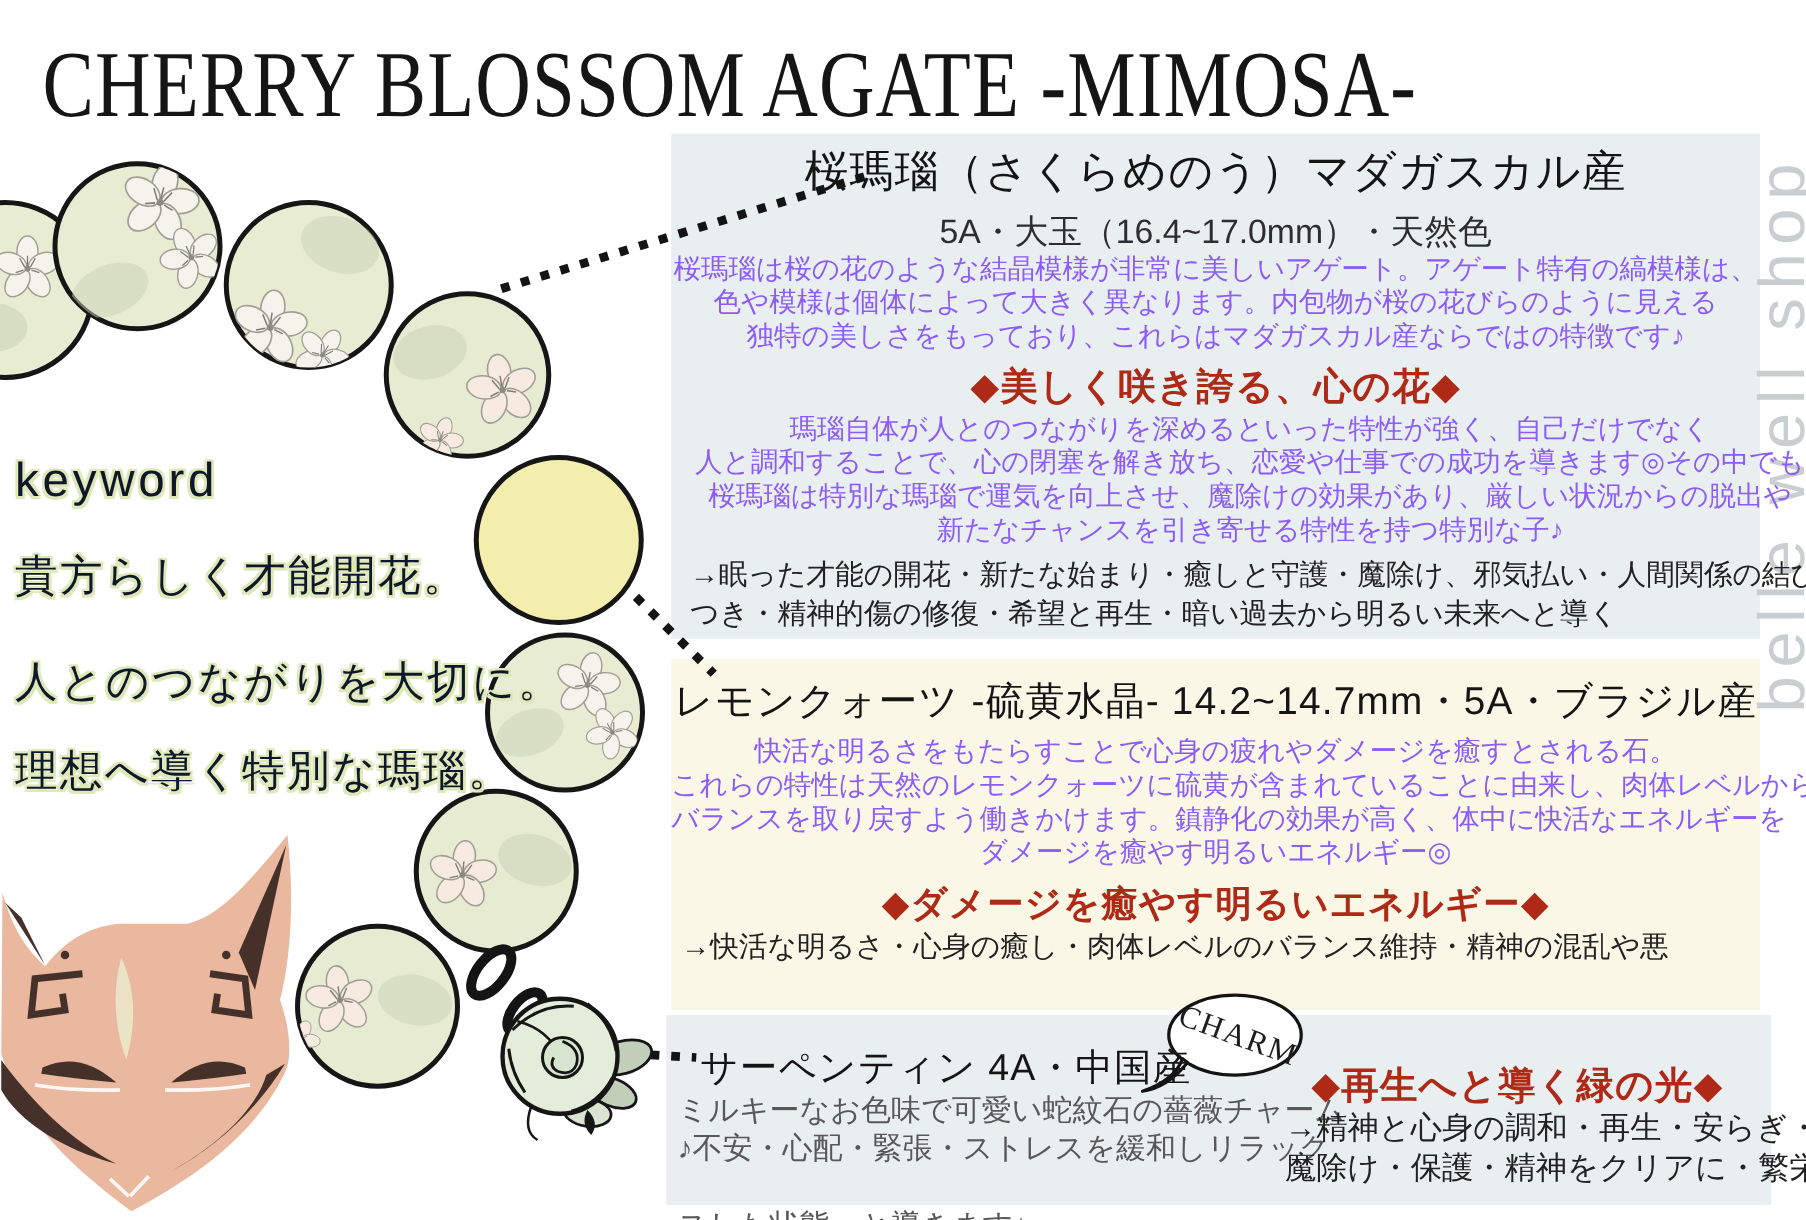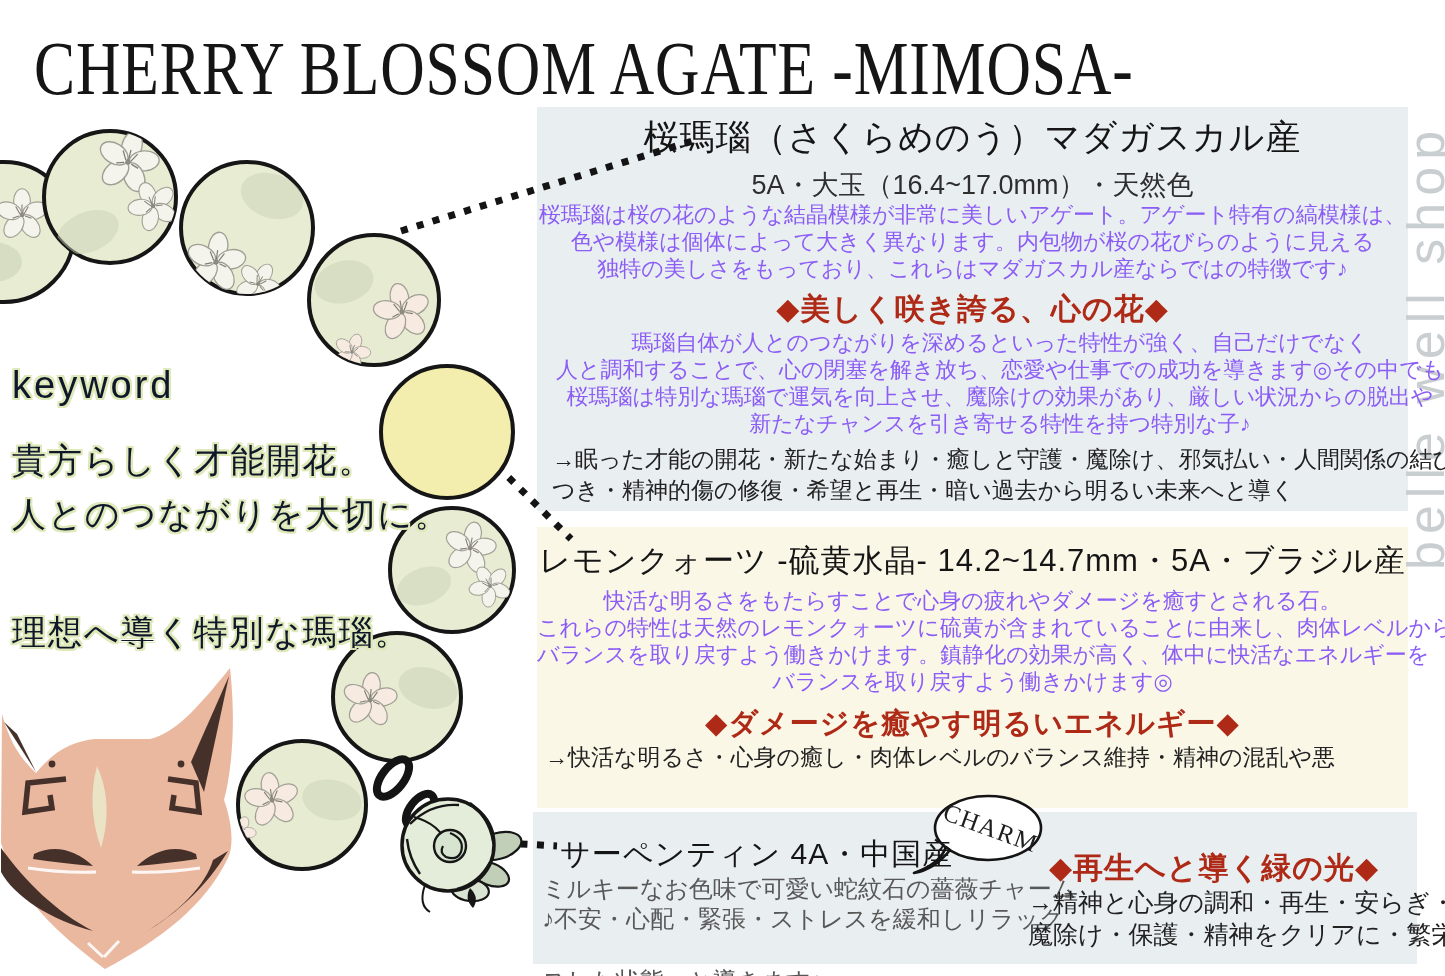"人とのつながりを大切に。" div.abs { top: 492px -> 523px }
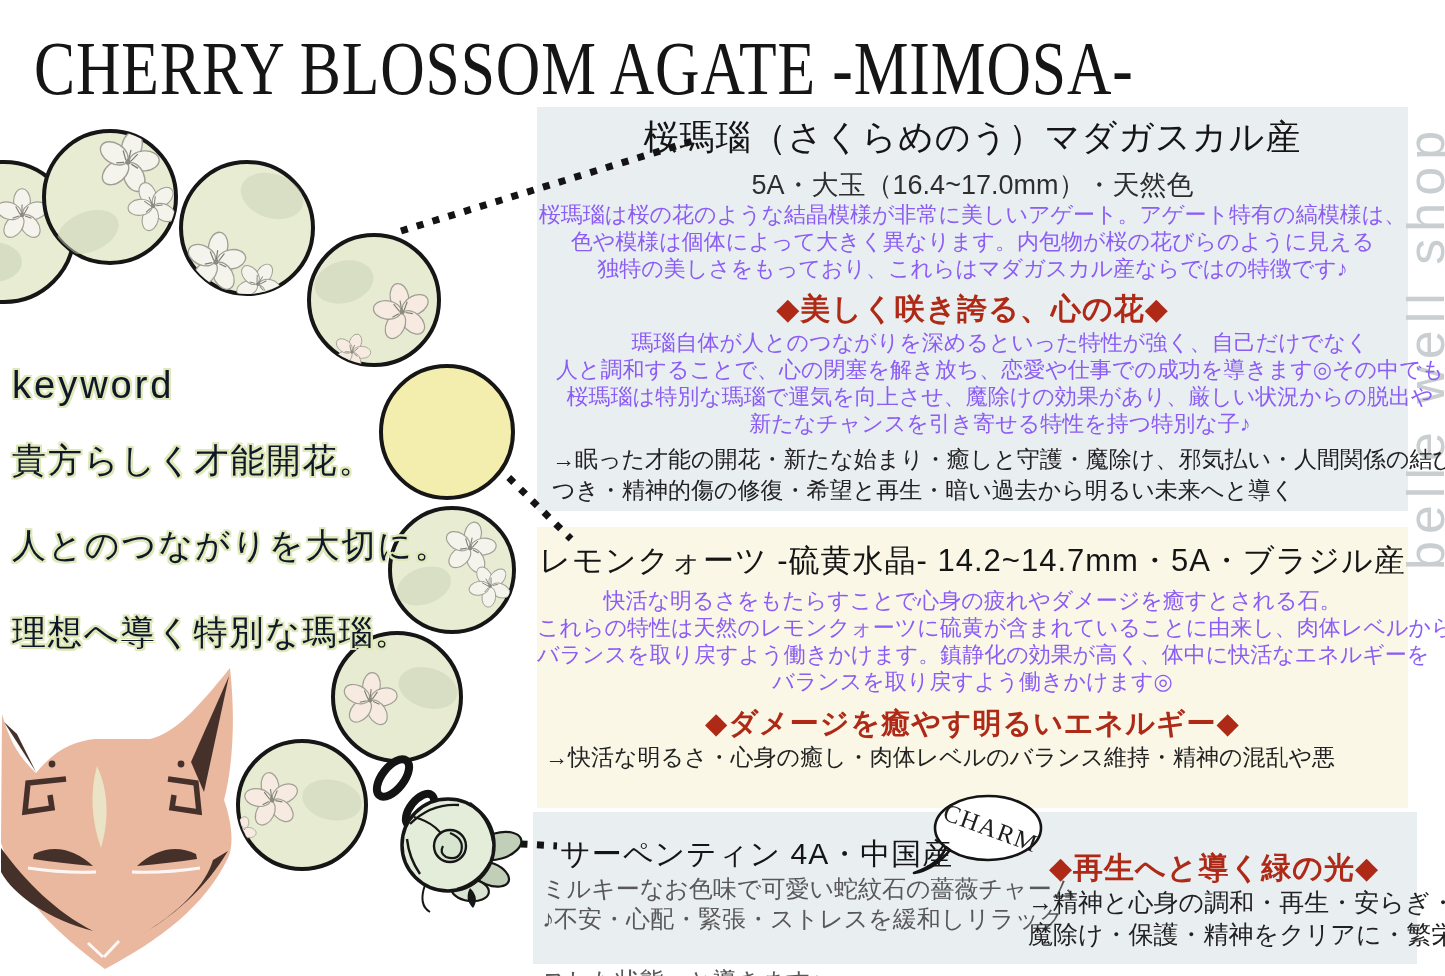"理想へ導く特別な瑪瑙。" div.abs { margin-top: 16px -> none }
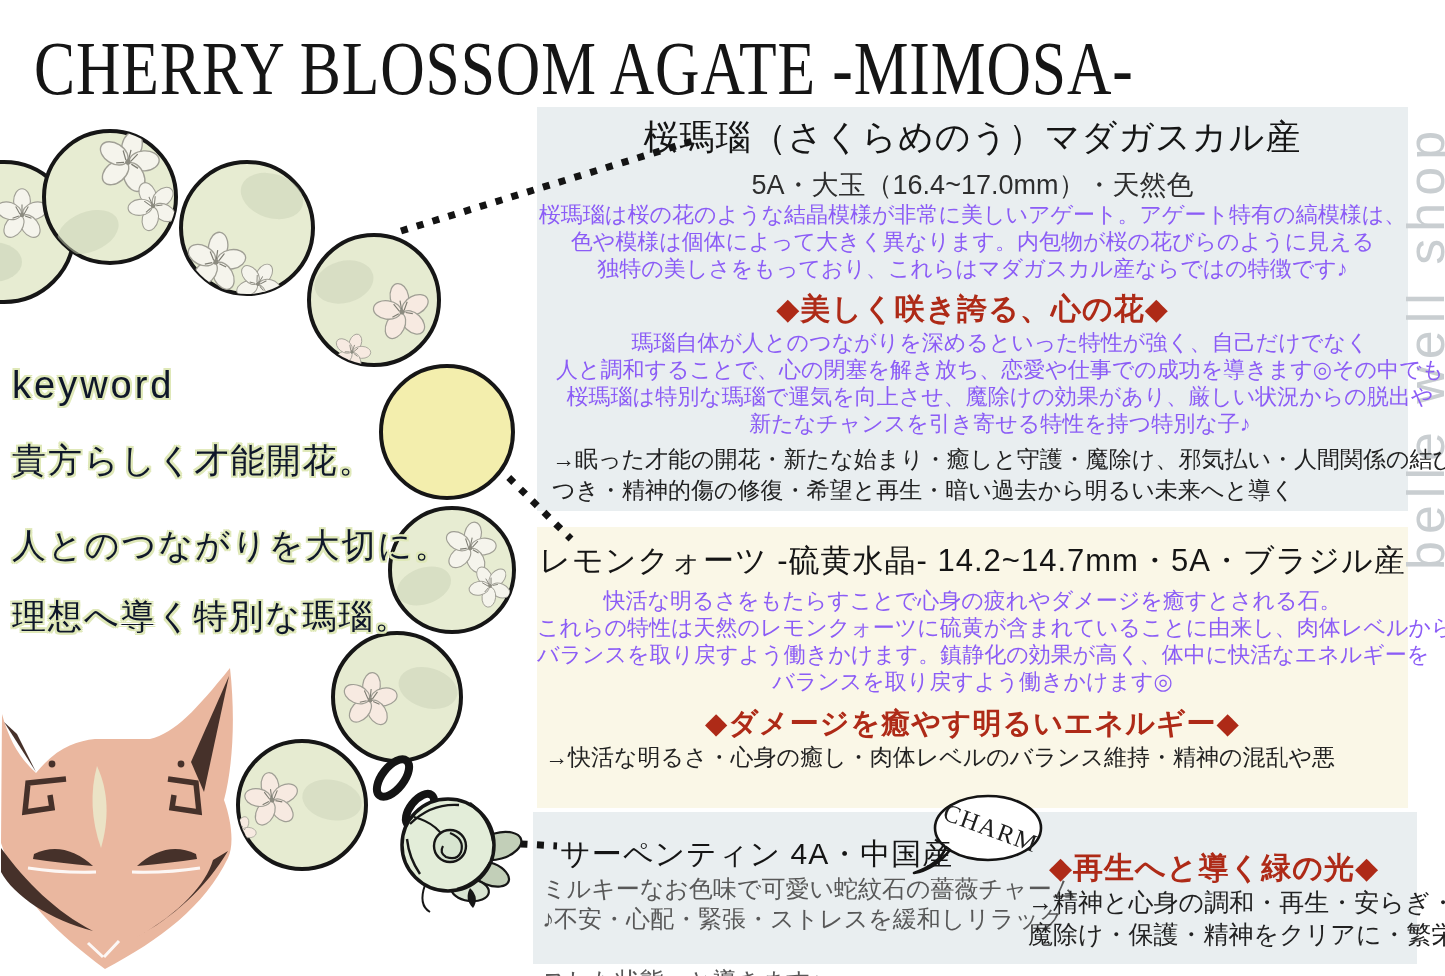"バランスを取り戻すよう働きかけます◎" div.body-line { text: バランスを取り戻すよう働きかけます -> ダメージを癒やす明るいエネルギー }
